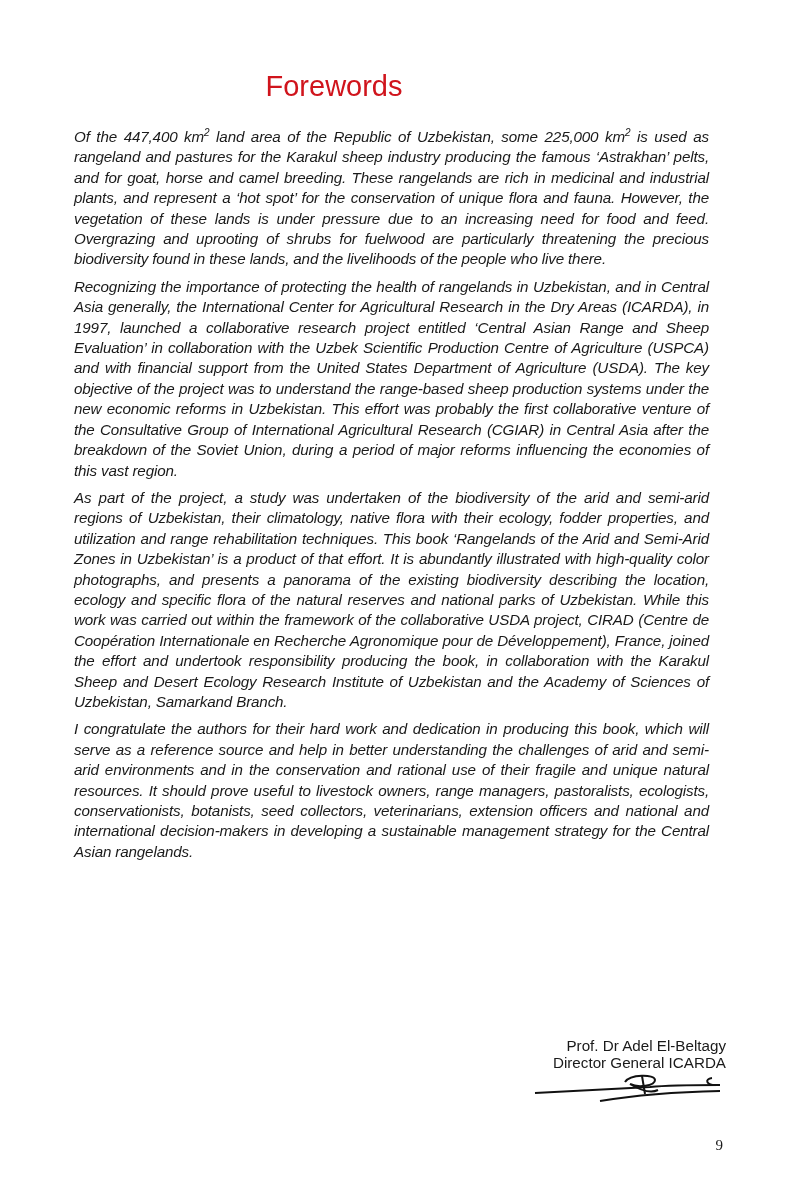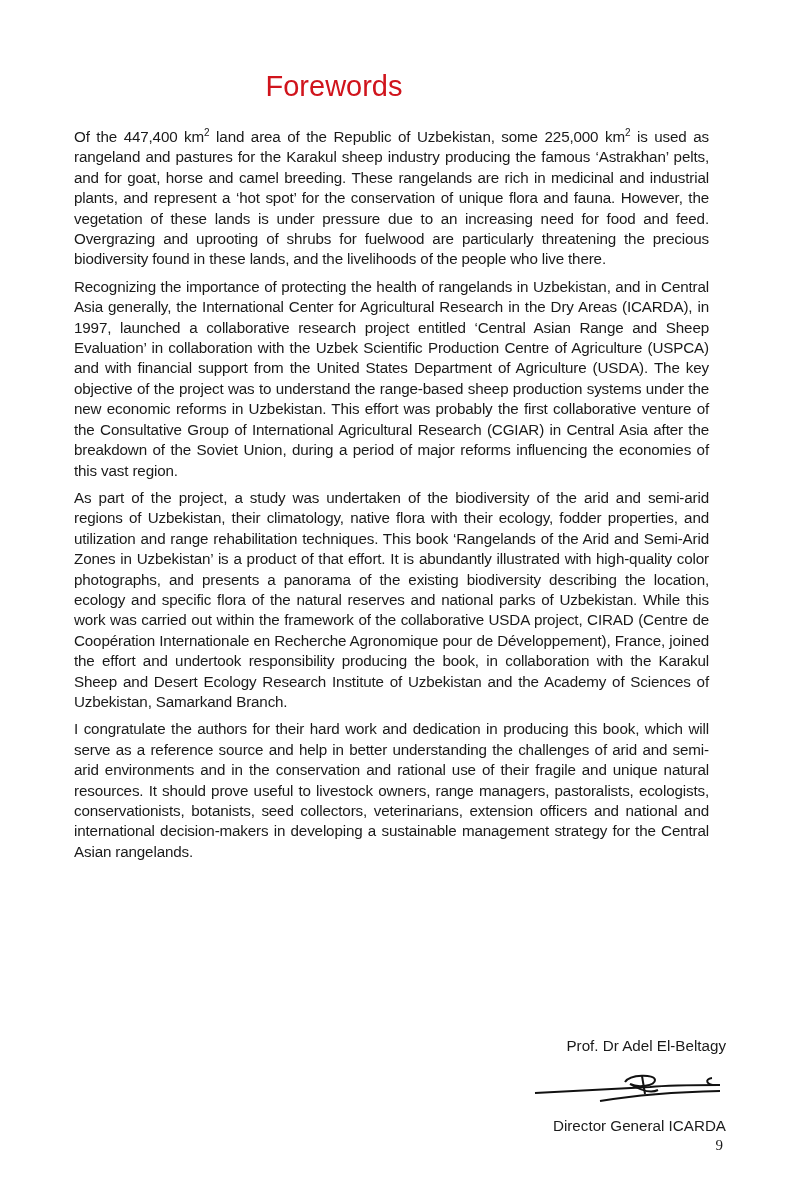"Of the 447,400 km2 land" .body-text p { font-style: none -> italic }
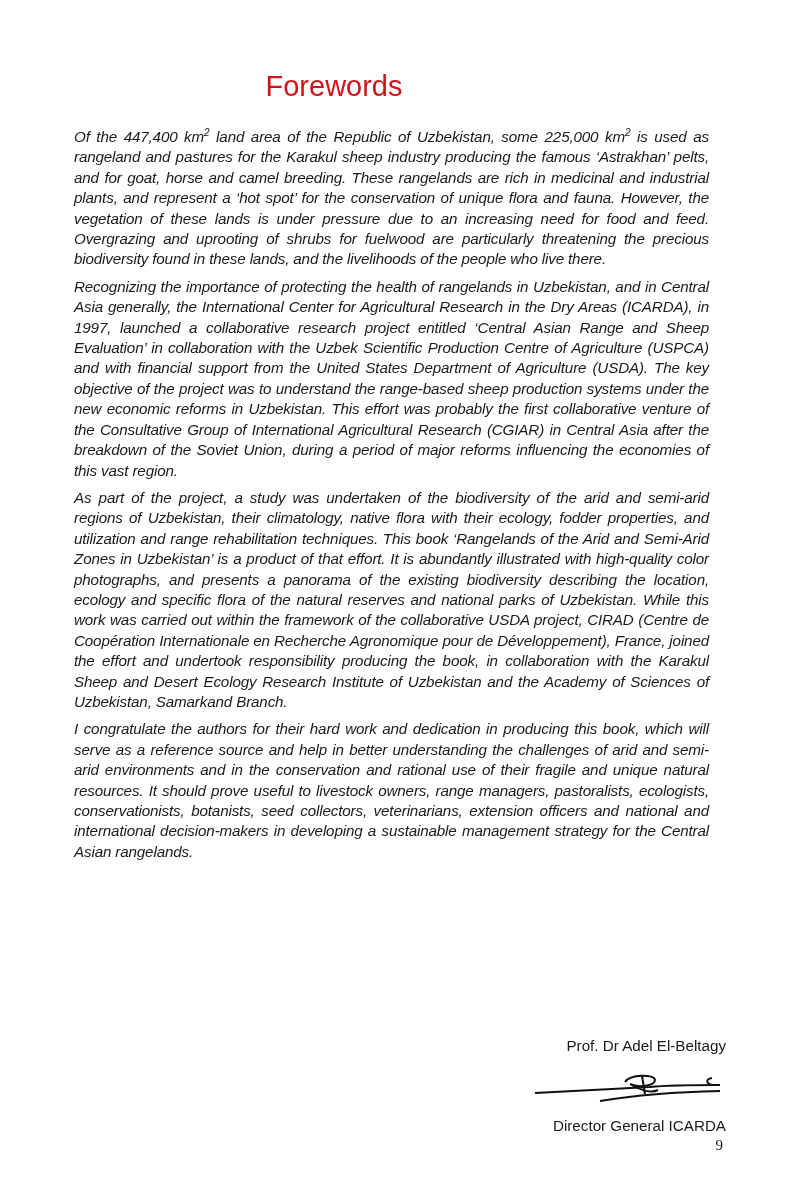"Director General ICARDA" .sig-role { top: 1117px -> 1054px }
